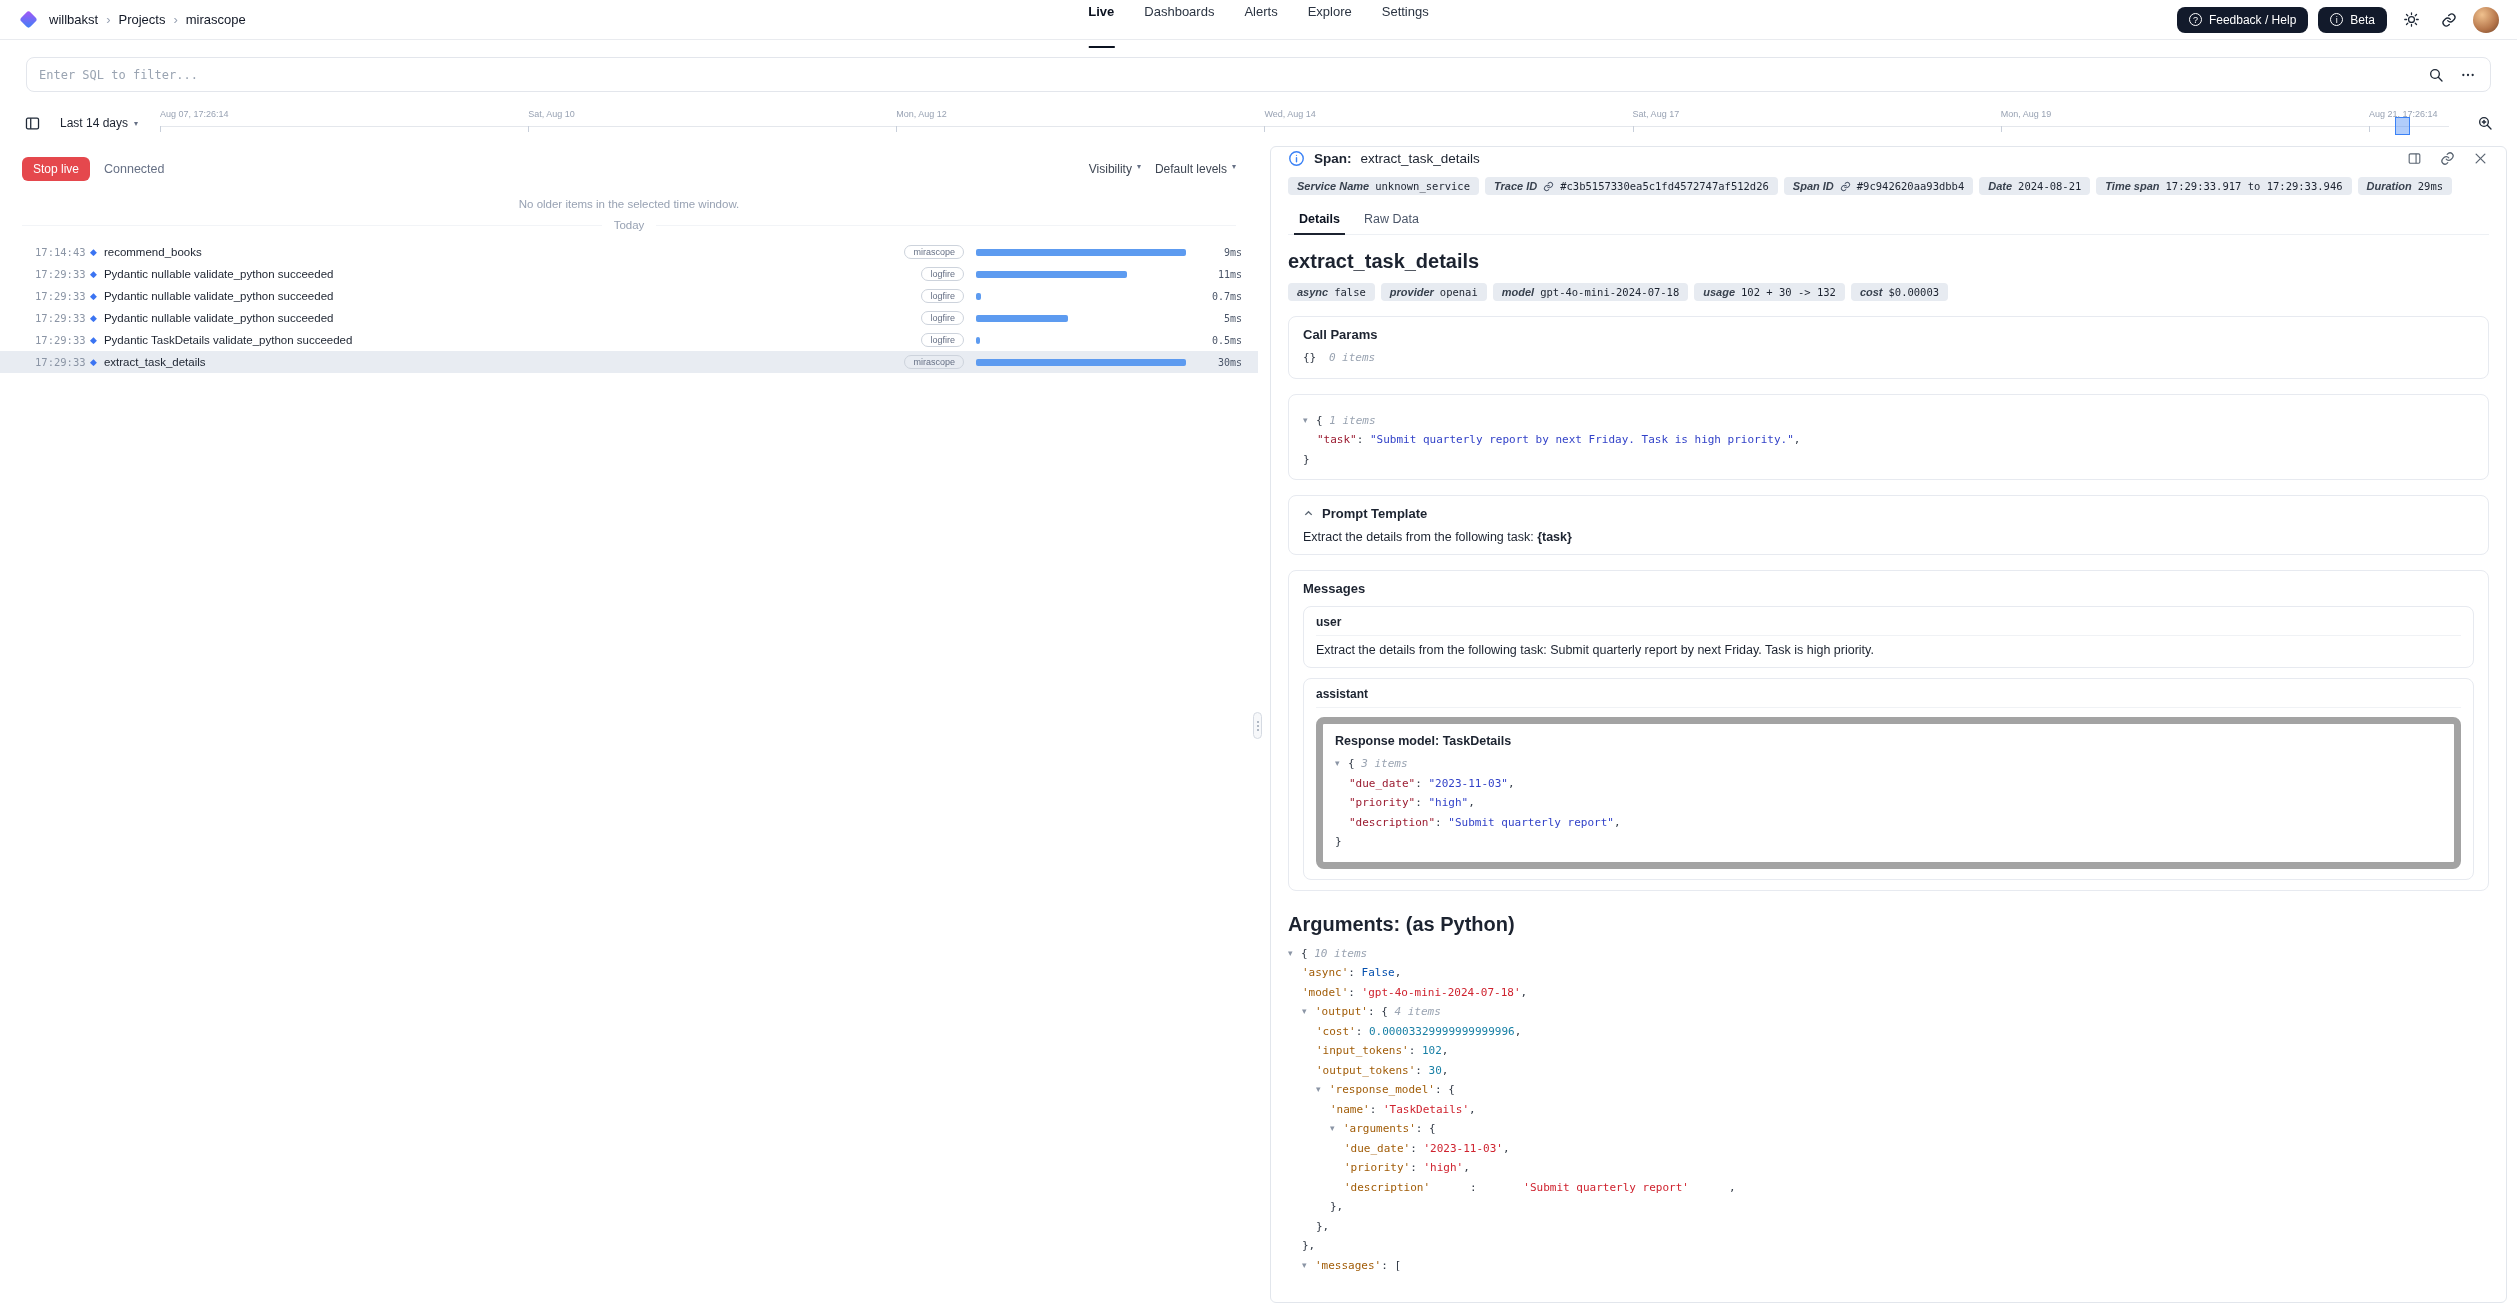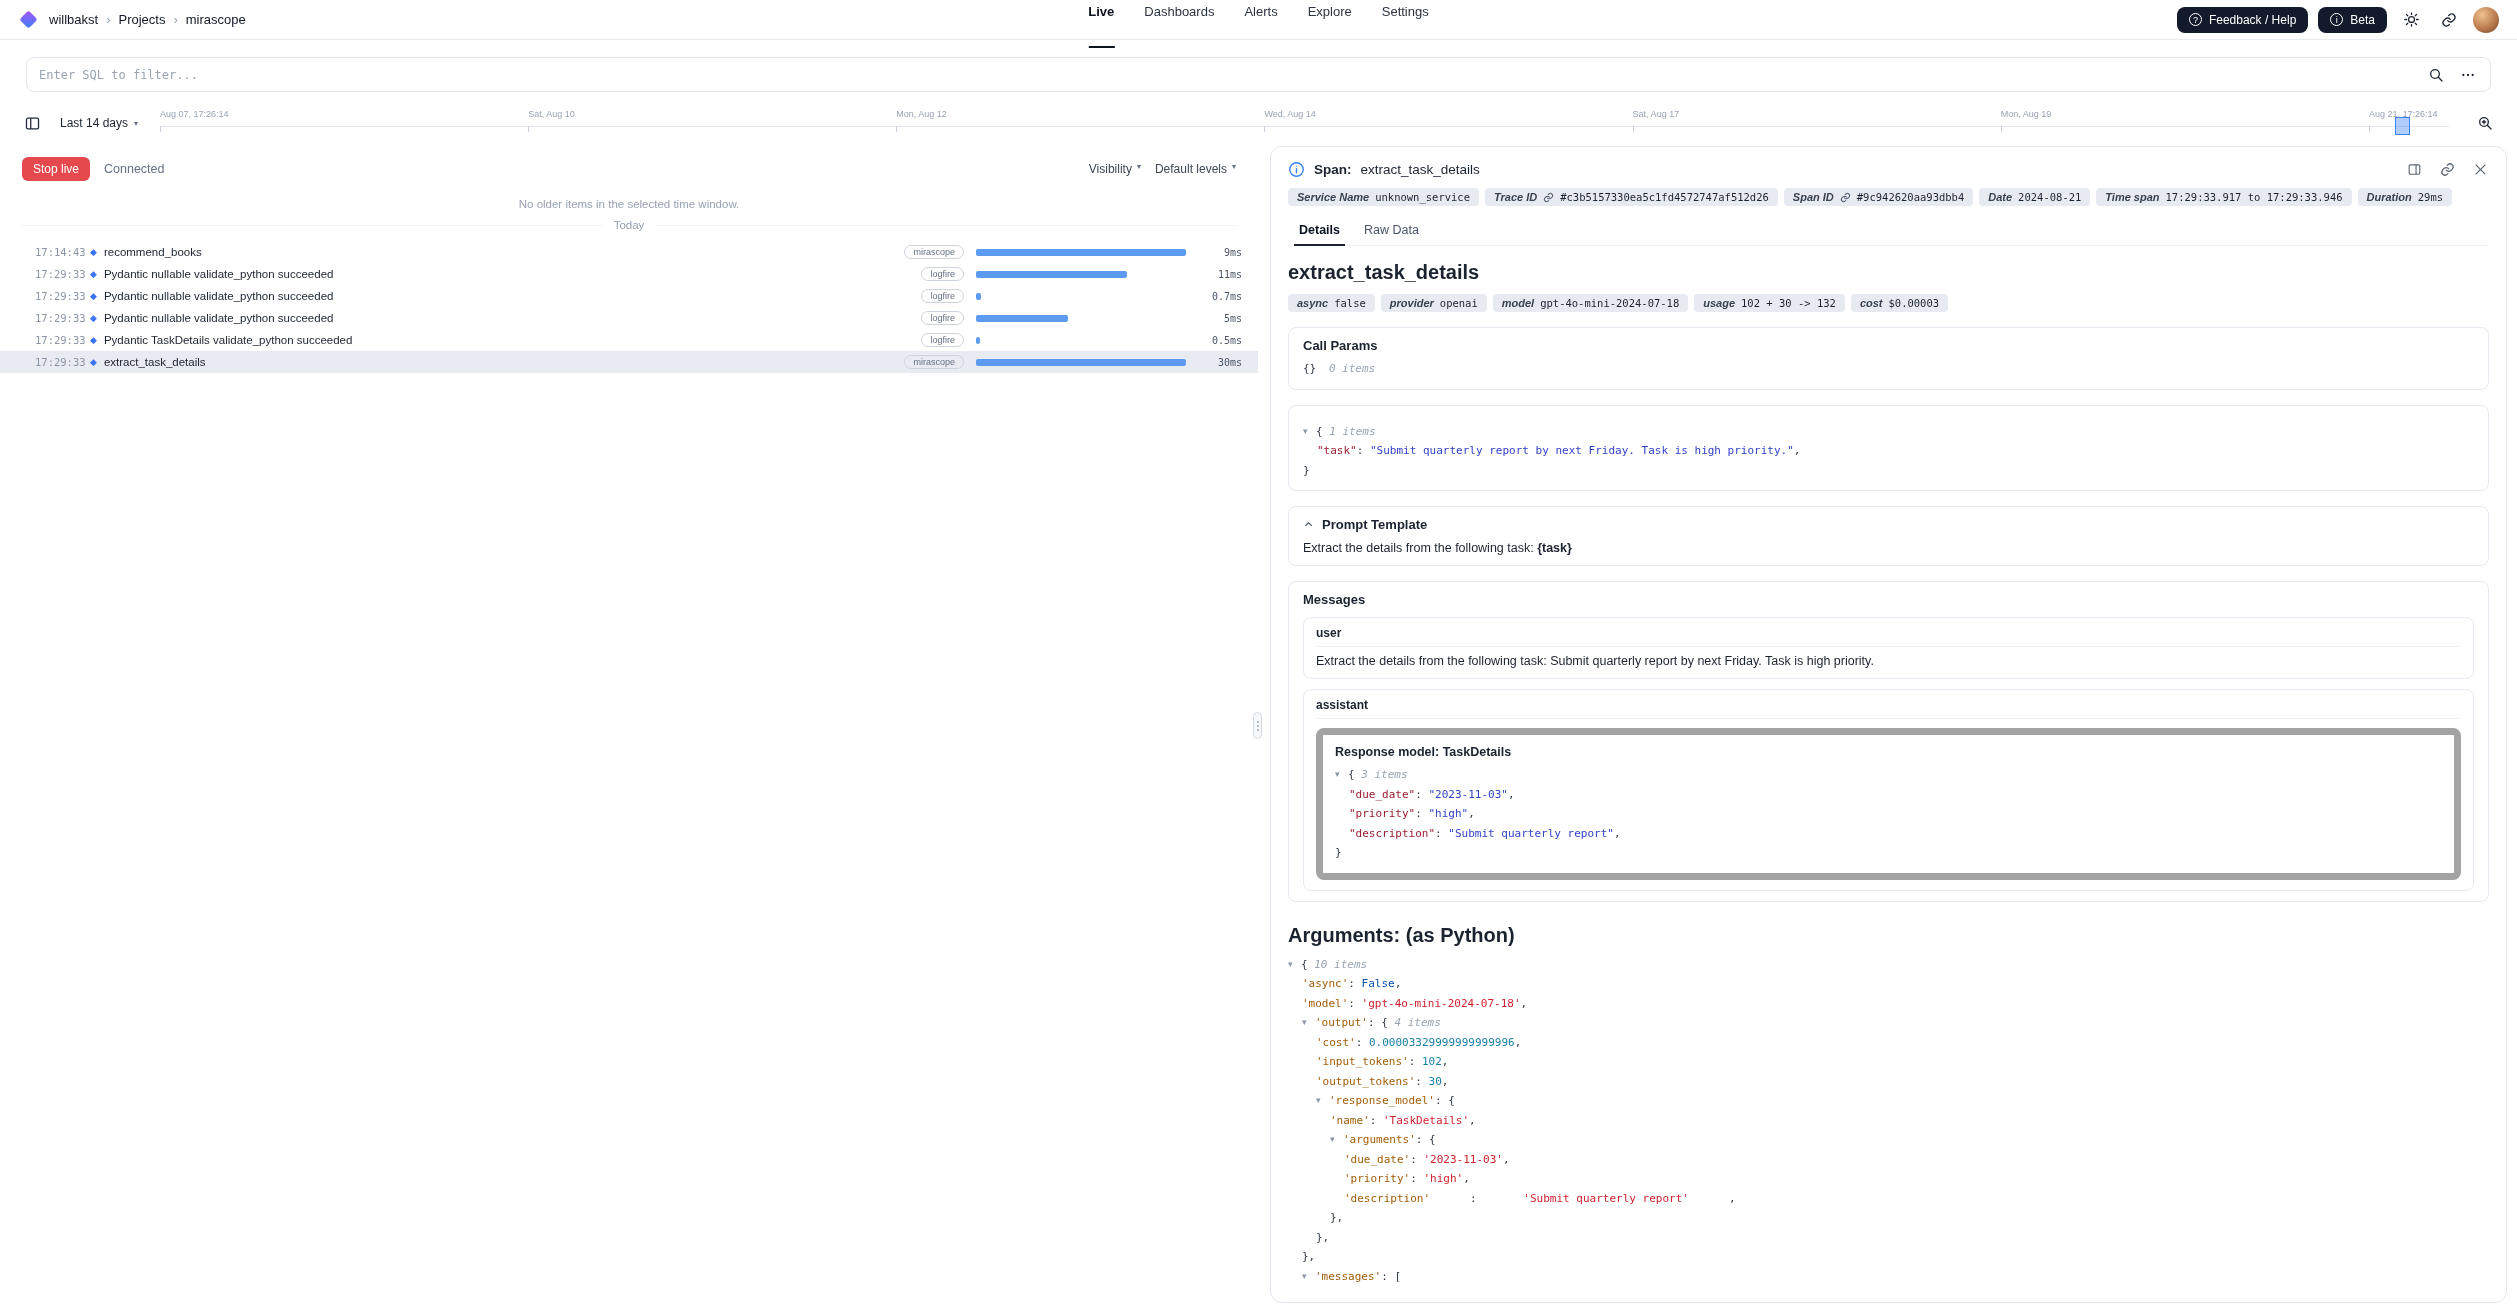"Span:" .detail-panel { border-radius: 12px -> 6px; padding: 13px 17px -> 2px 17px }
